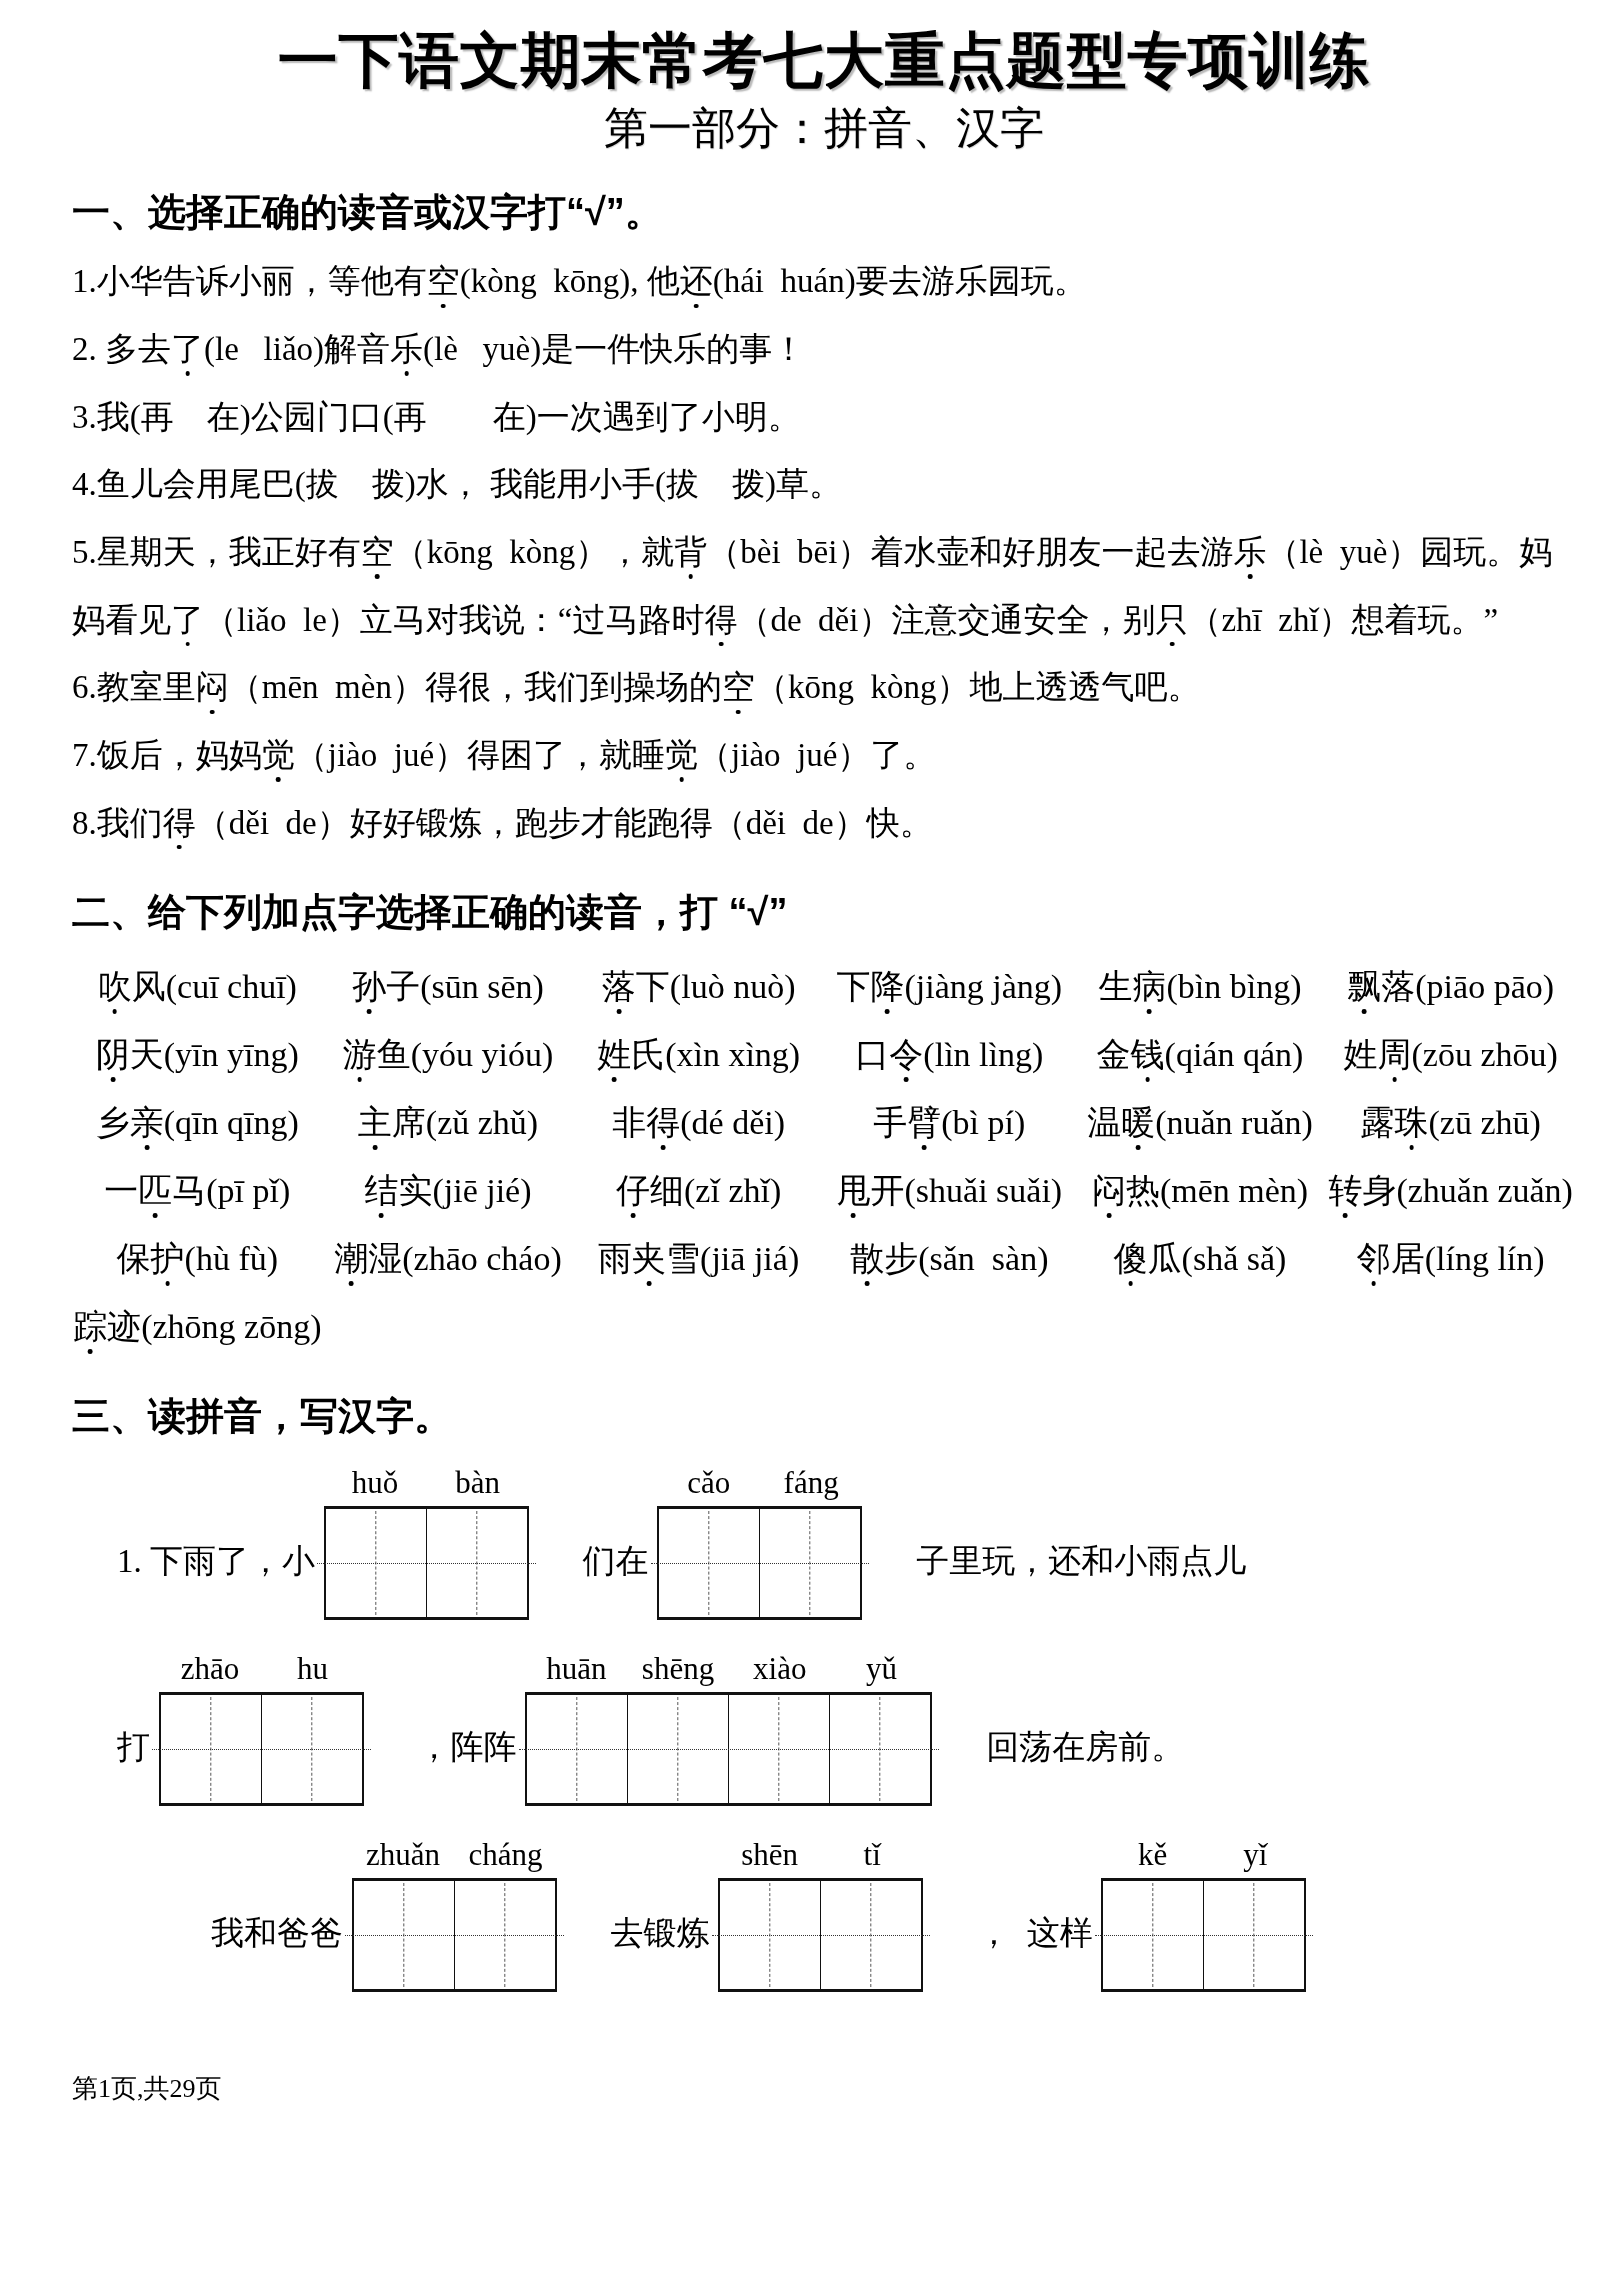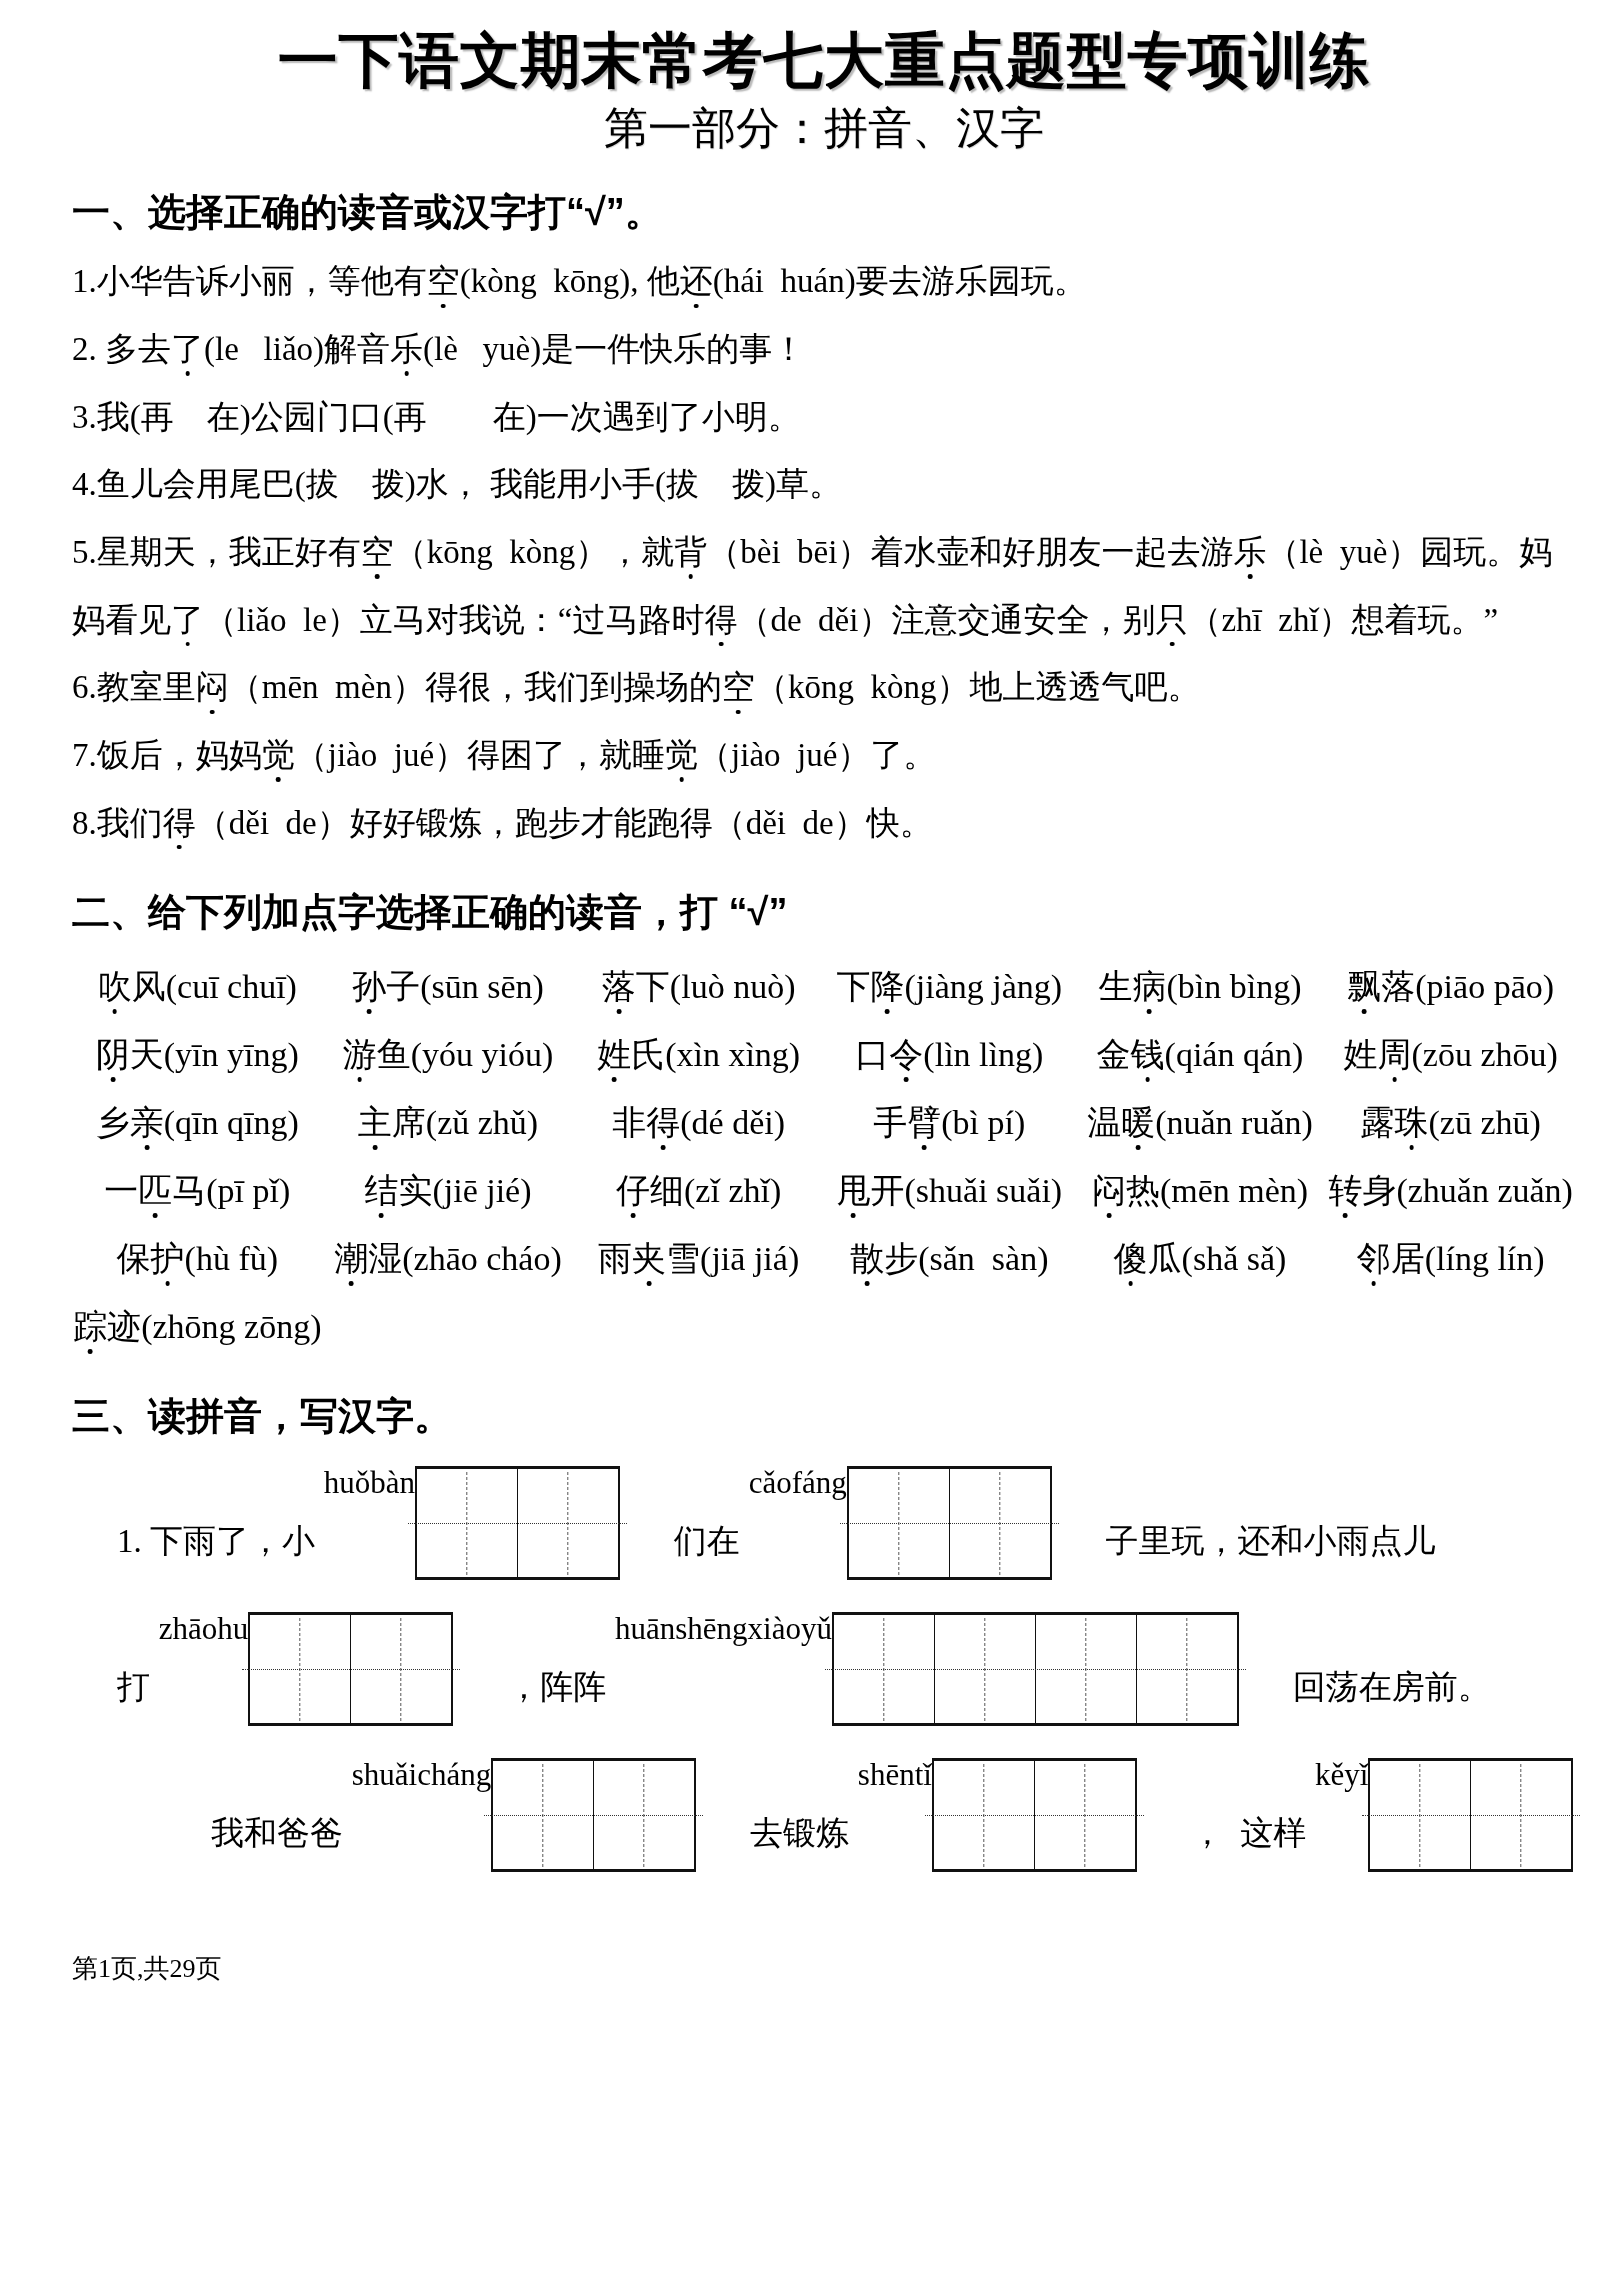"huǒ" .box-group { flex-direction: row -> column }
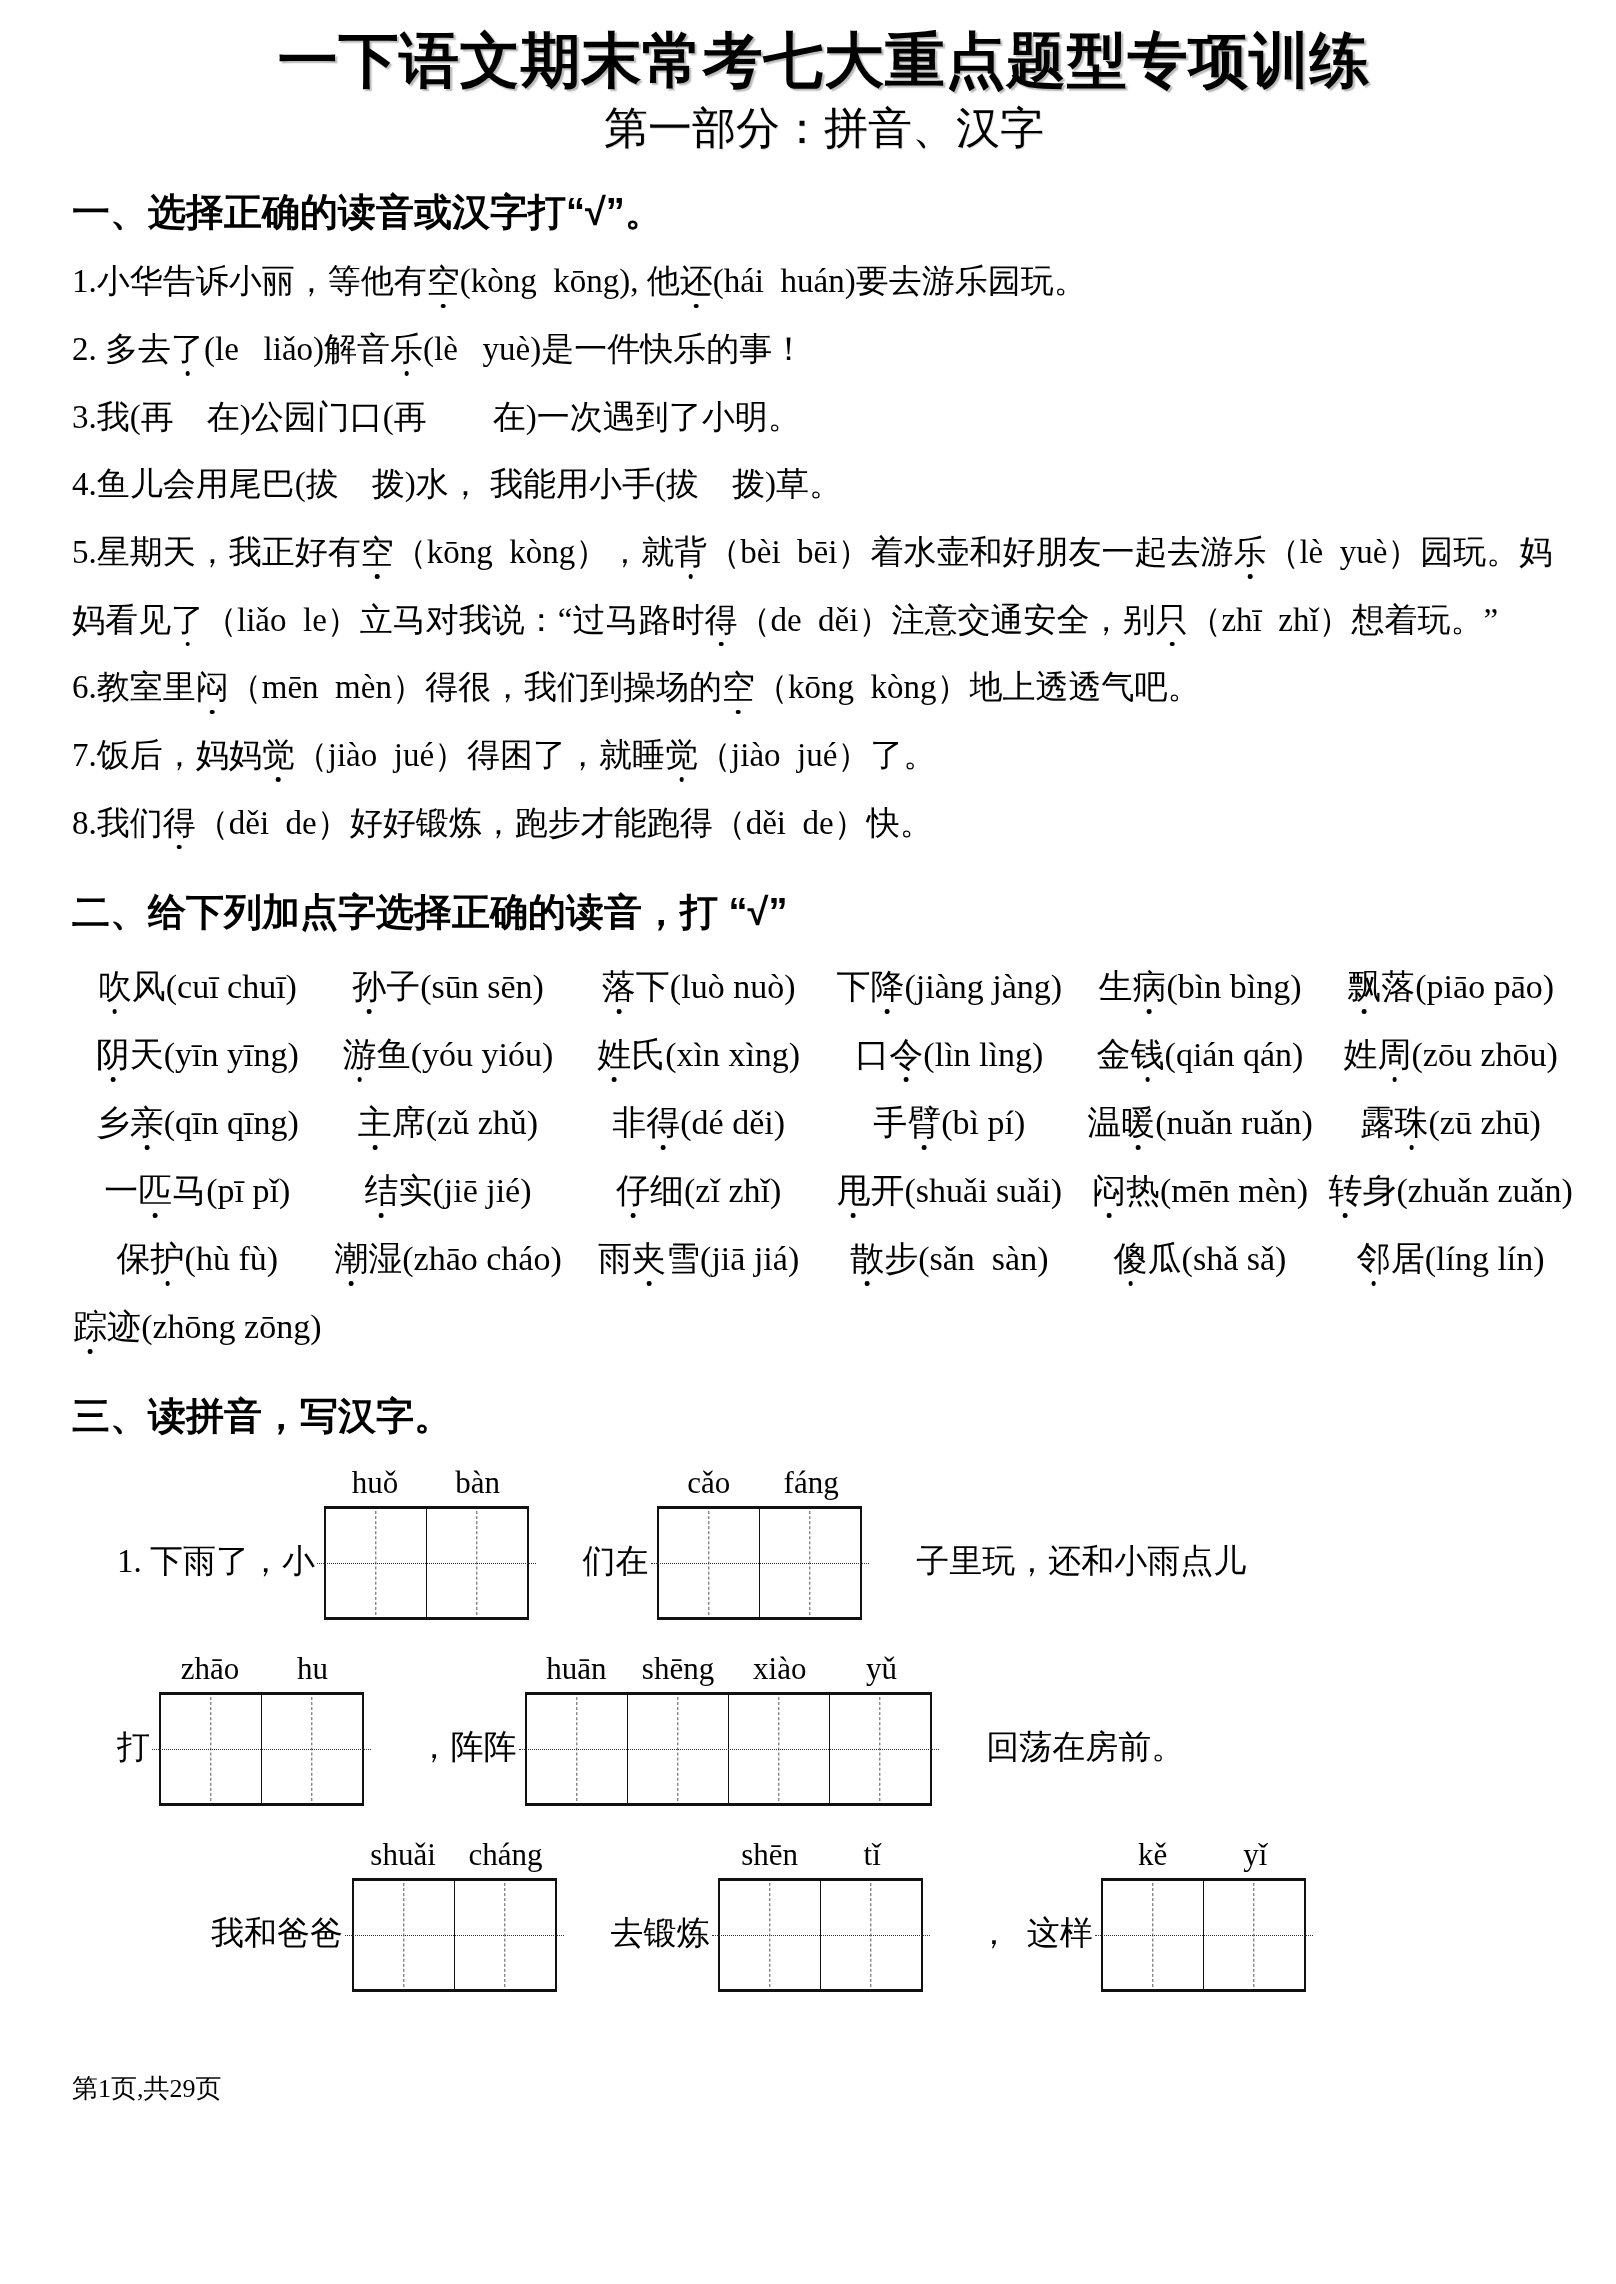"shuǎi" span.pinyin-syllable { text: shuǎi -> zhuǎn }
